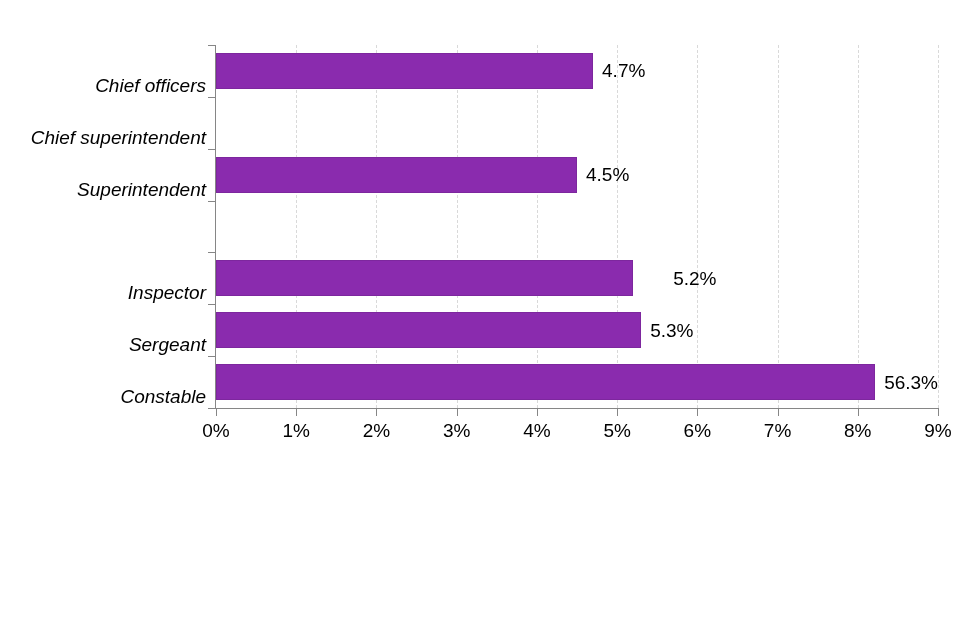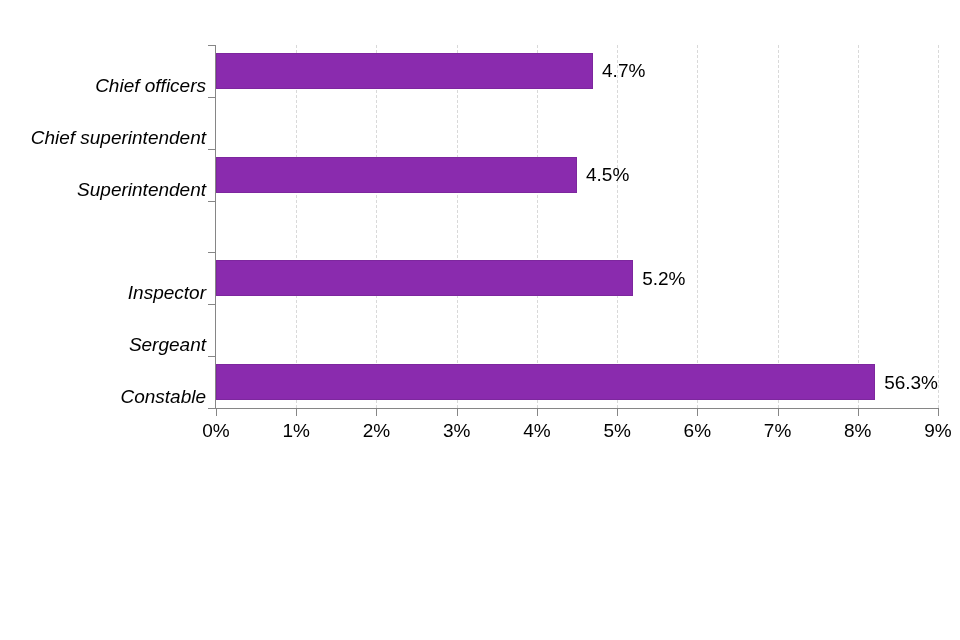"5.2%" div.bar-row { gap: none -> 31px }
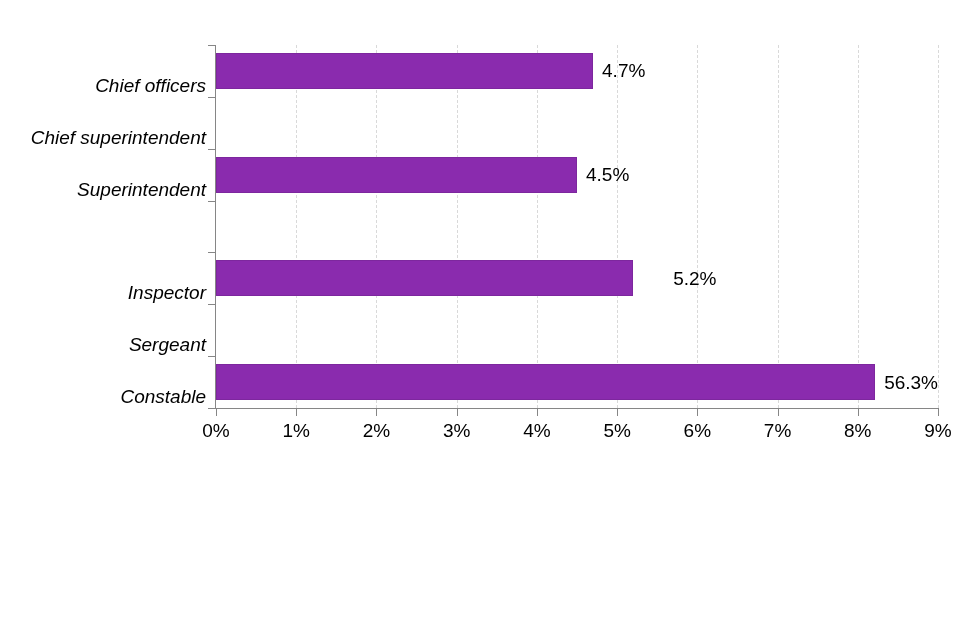"5.3%" div.bar-row { html: none -> <div> <div></div> <div>5.3%</div> </div> }
